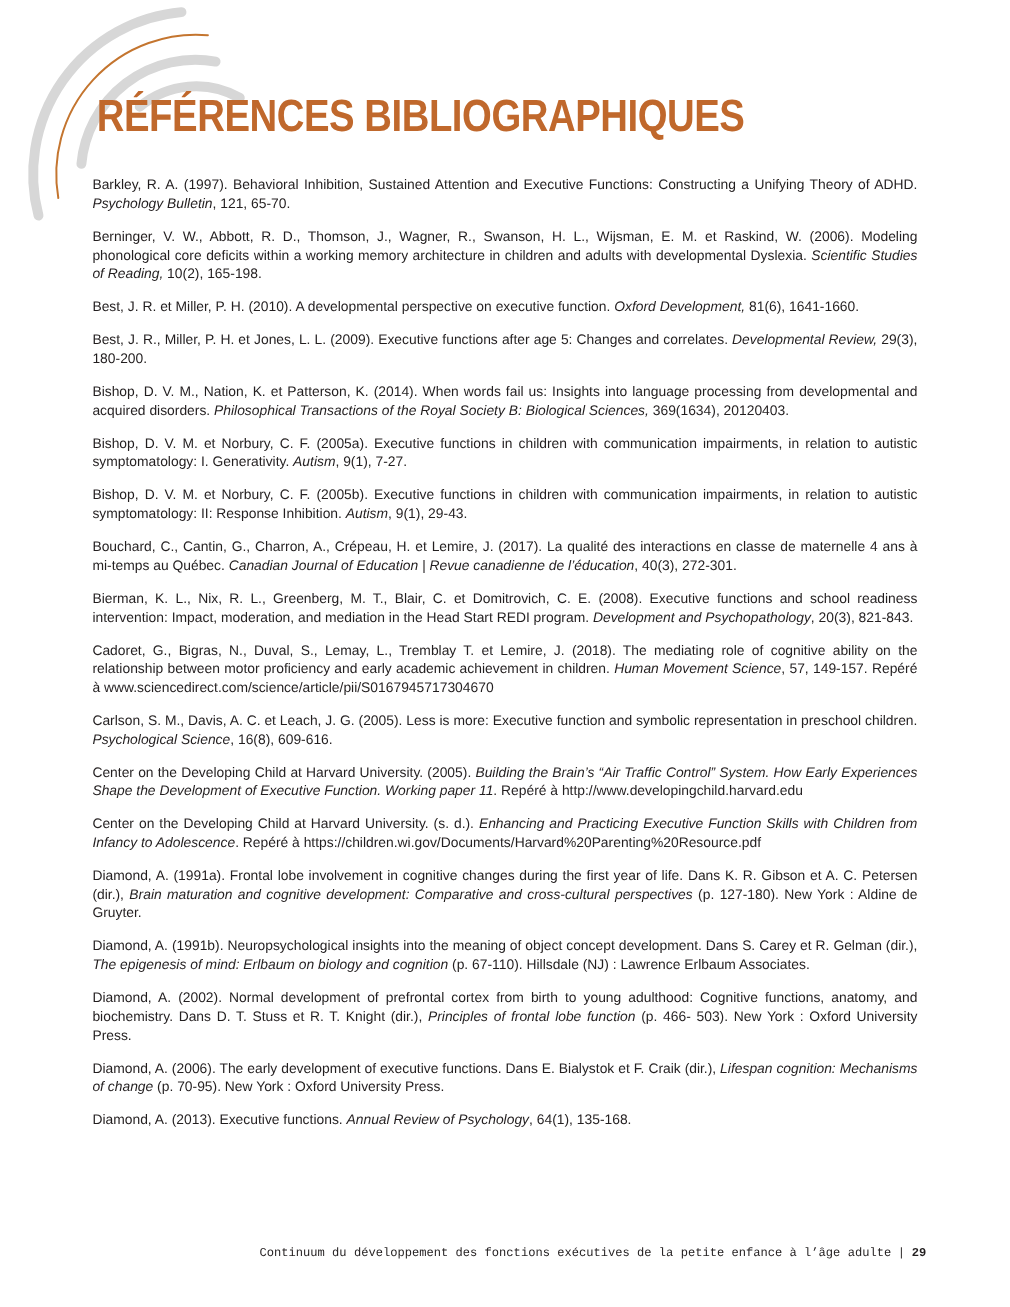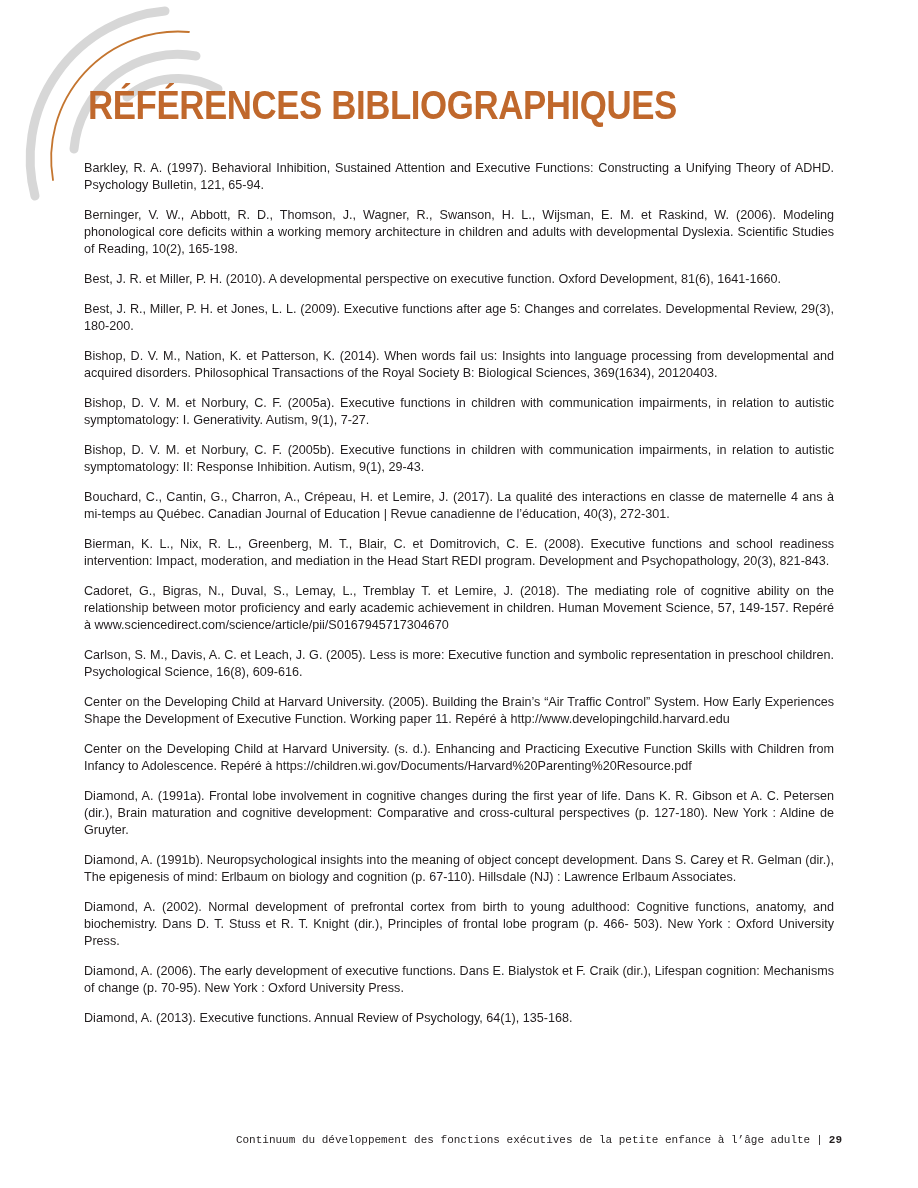"Psychology Bulletin" .ref .it { font-style: none -> italic }
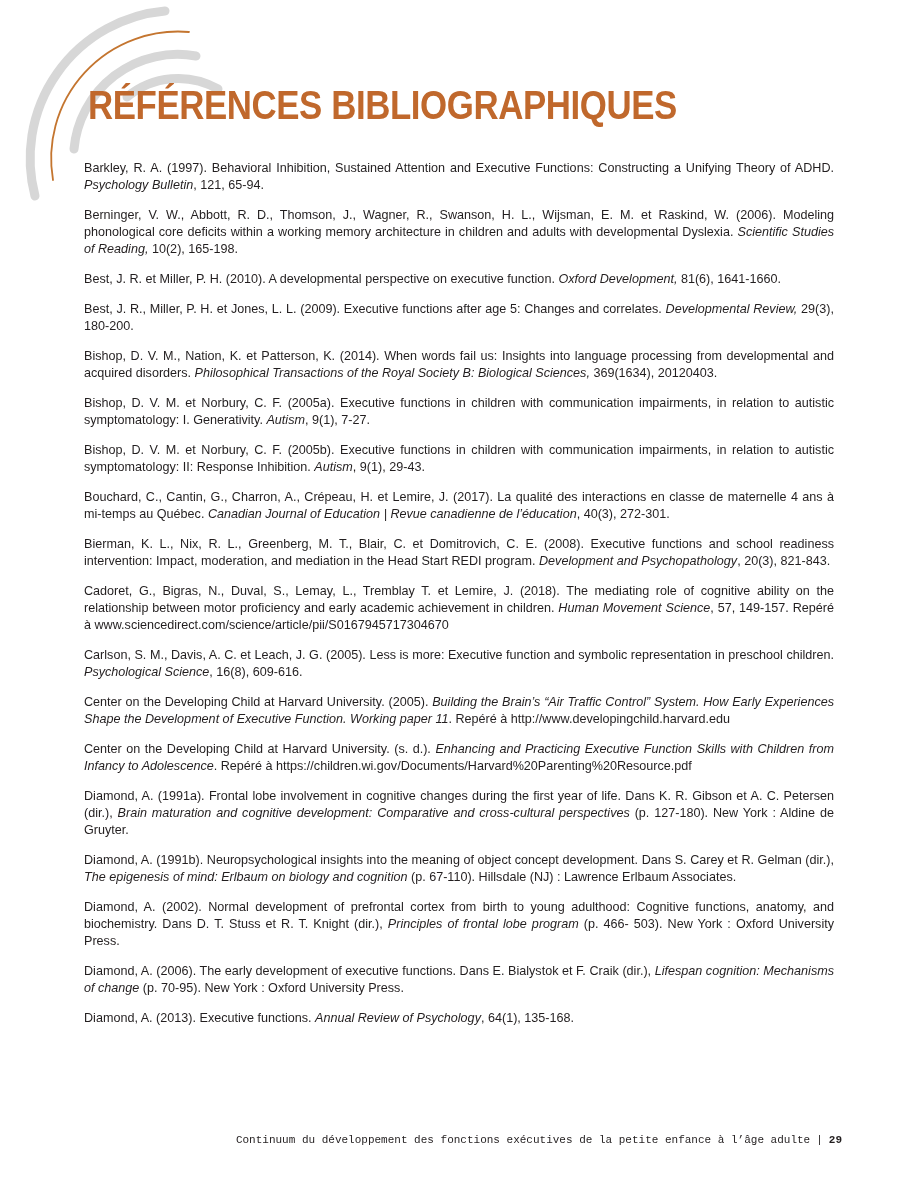", 121, 65-94." span { text: 65-94 -> 65-70 }
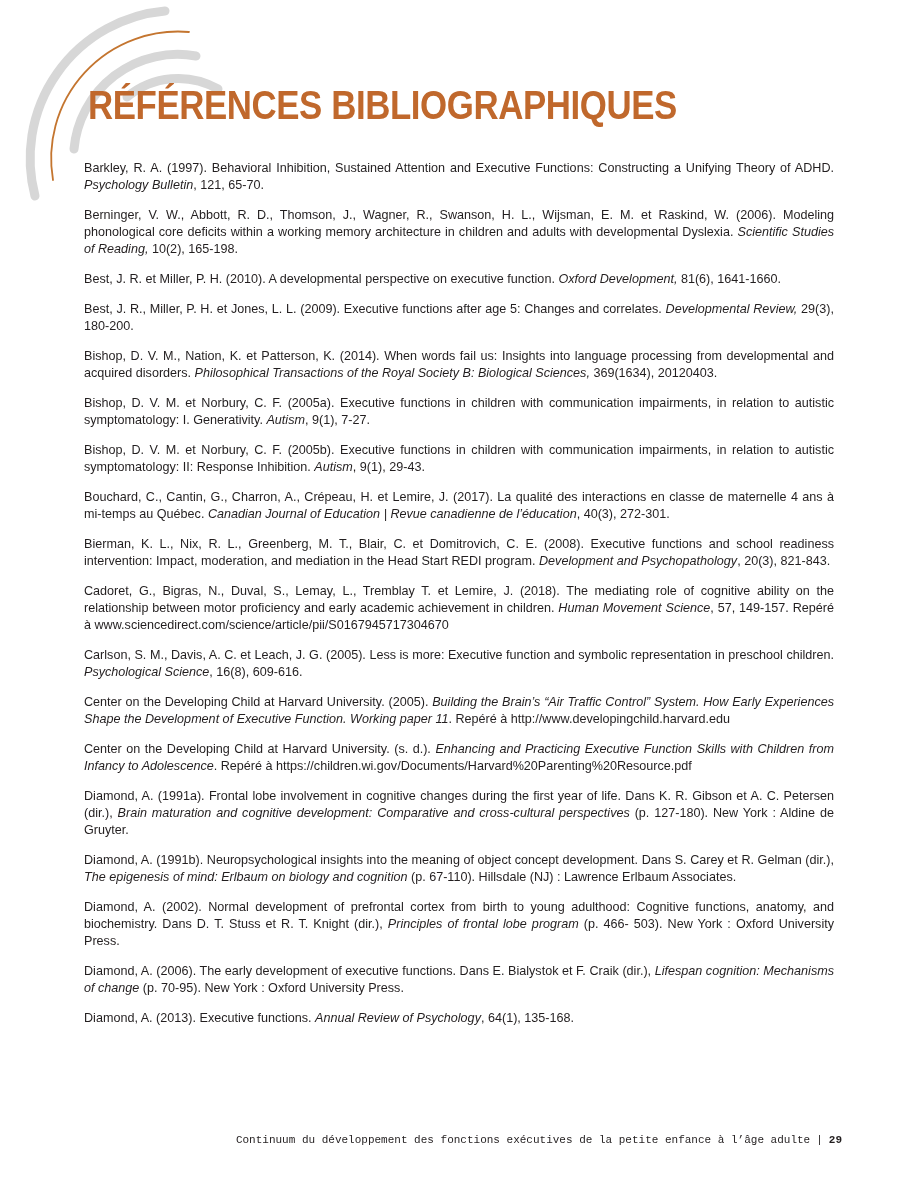"Principles of frontal lobe program" span.it { text: program -> function }
